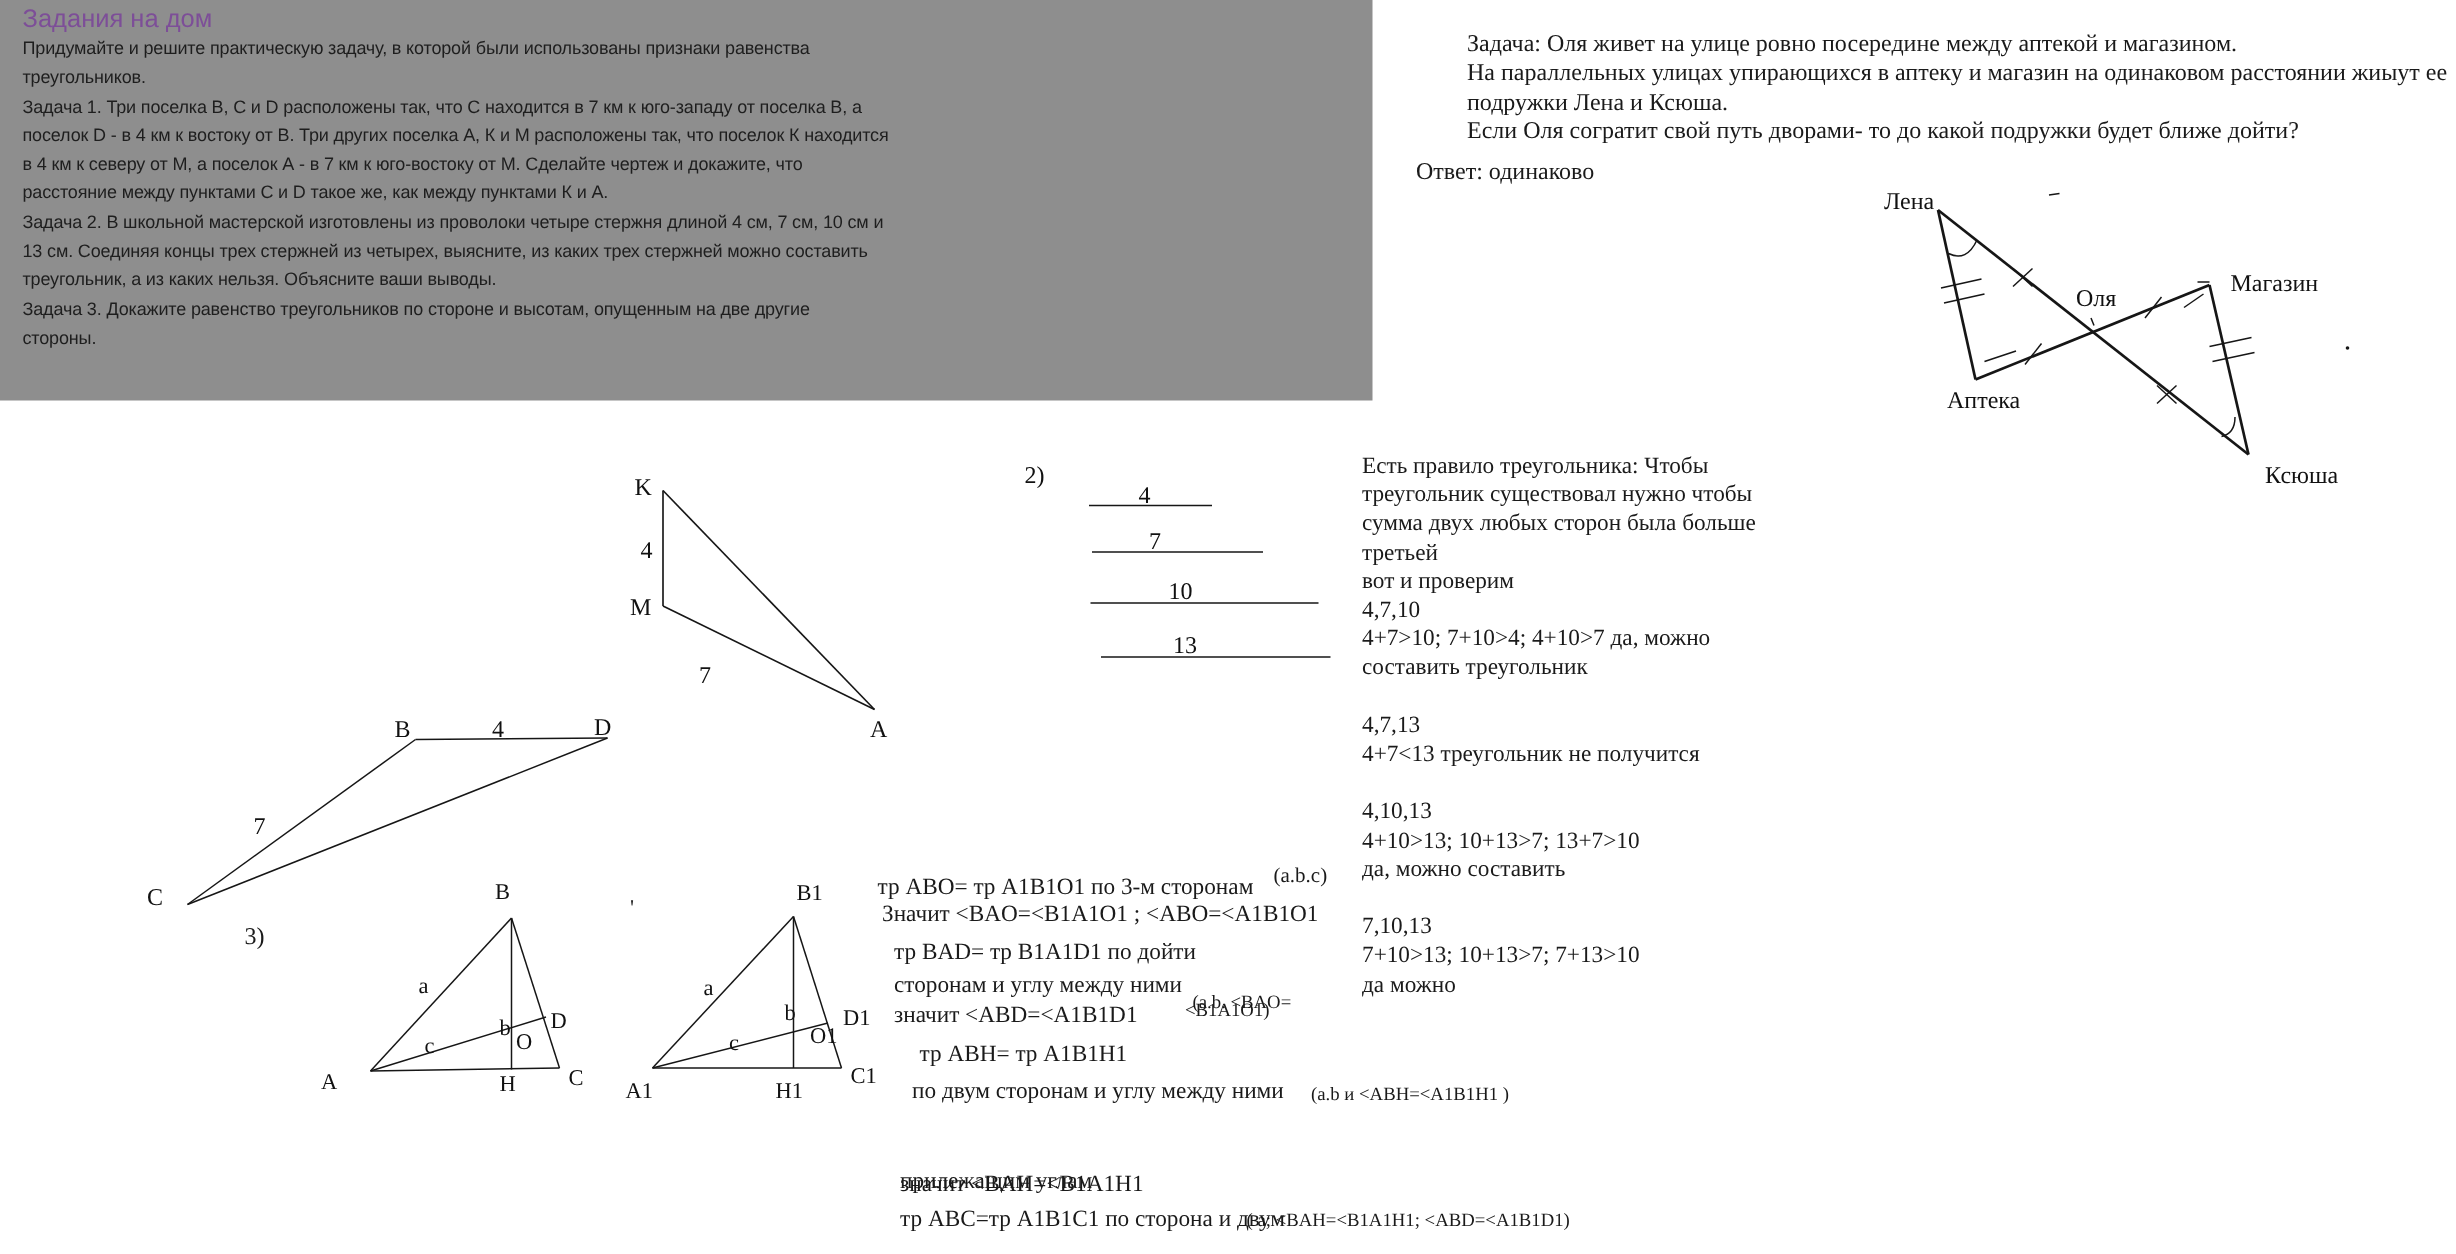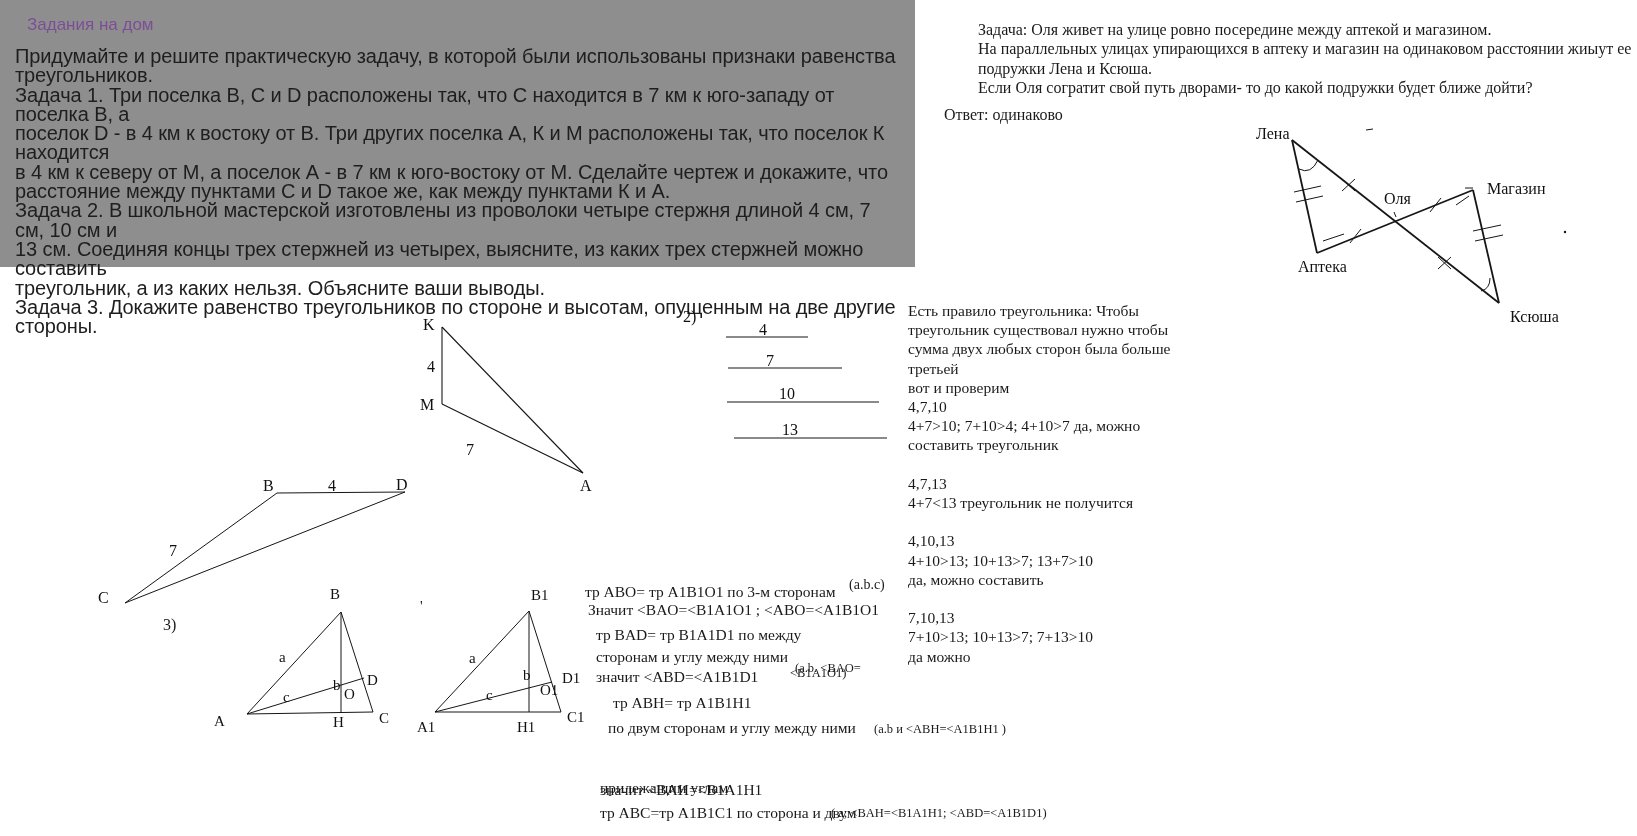"Задания на дом" .graybox h1 { margin: 12px -> 0 }
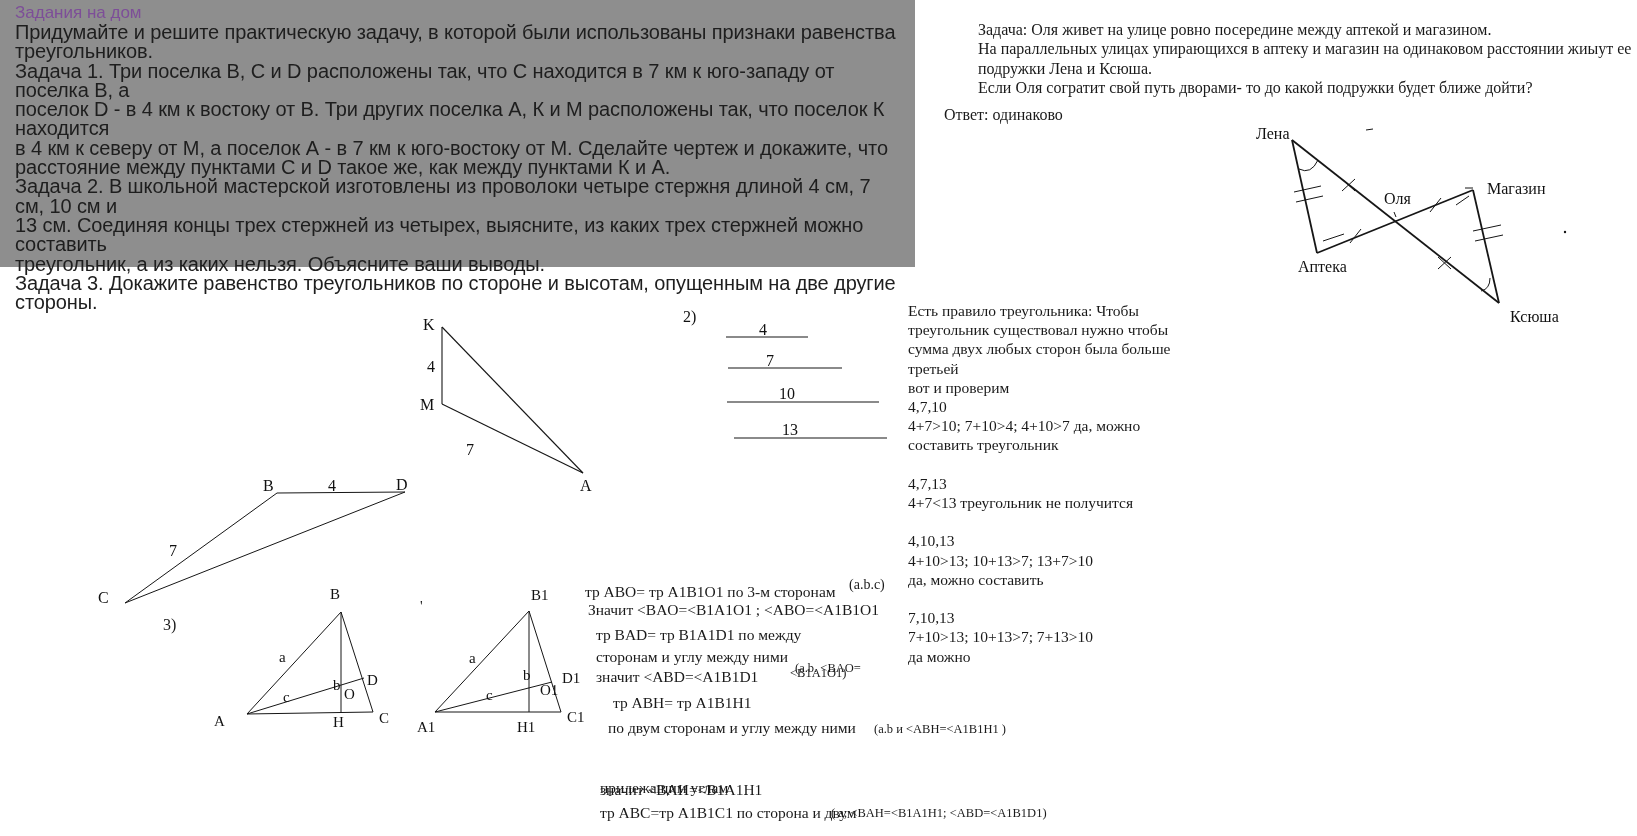"Придумайте и решите практическую задачу," .boxbody { font-size: 20px -> 12px }
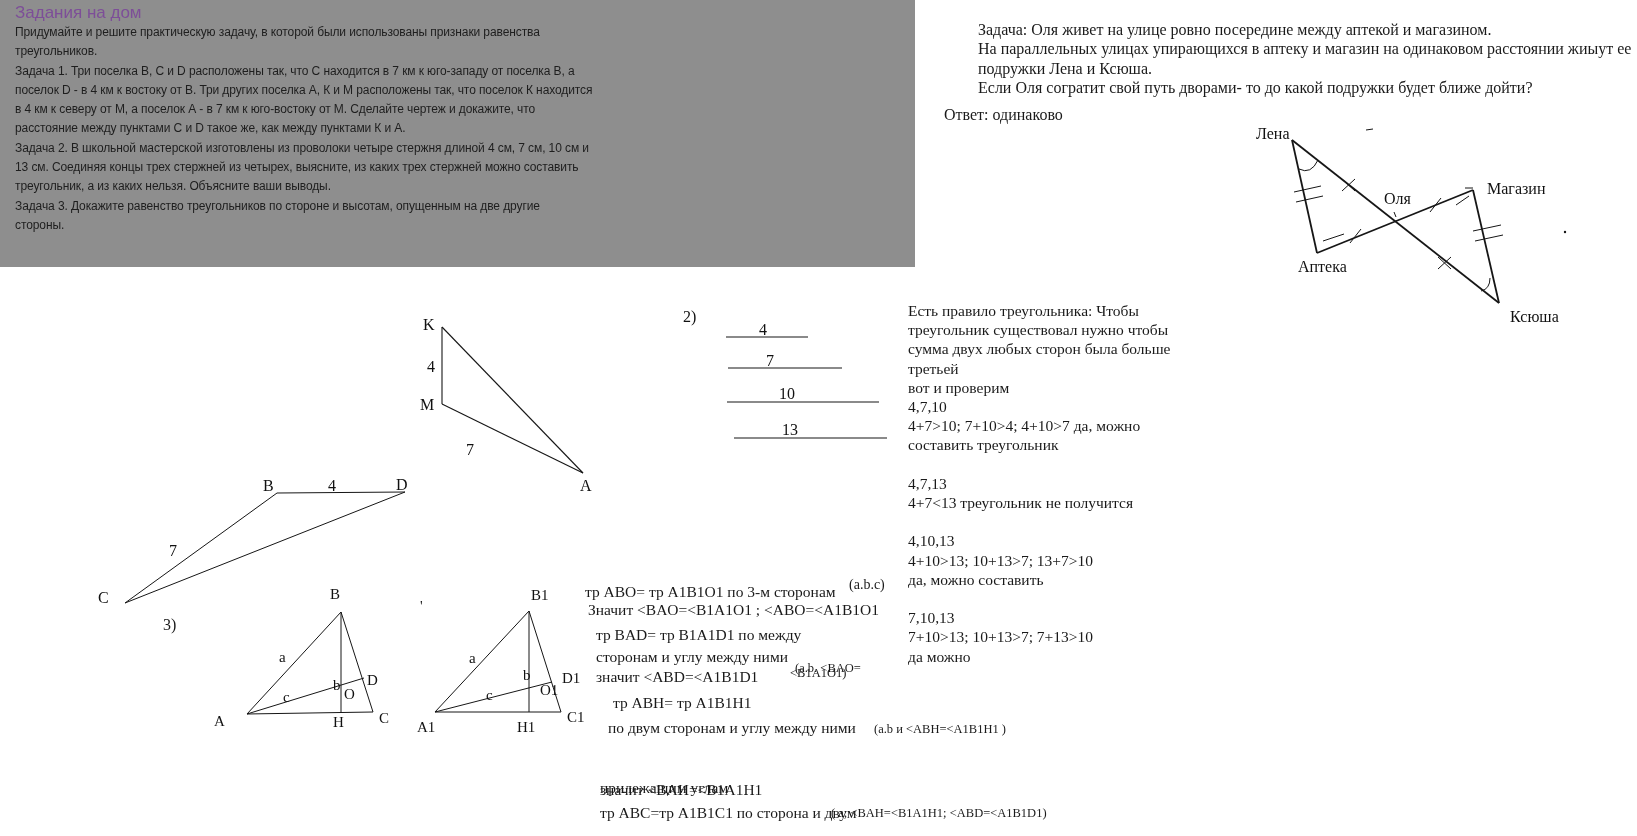"тр BAD= тр B1A1D1 по" span { text: между -> дойти }
